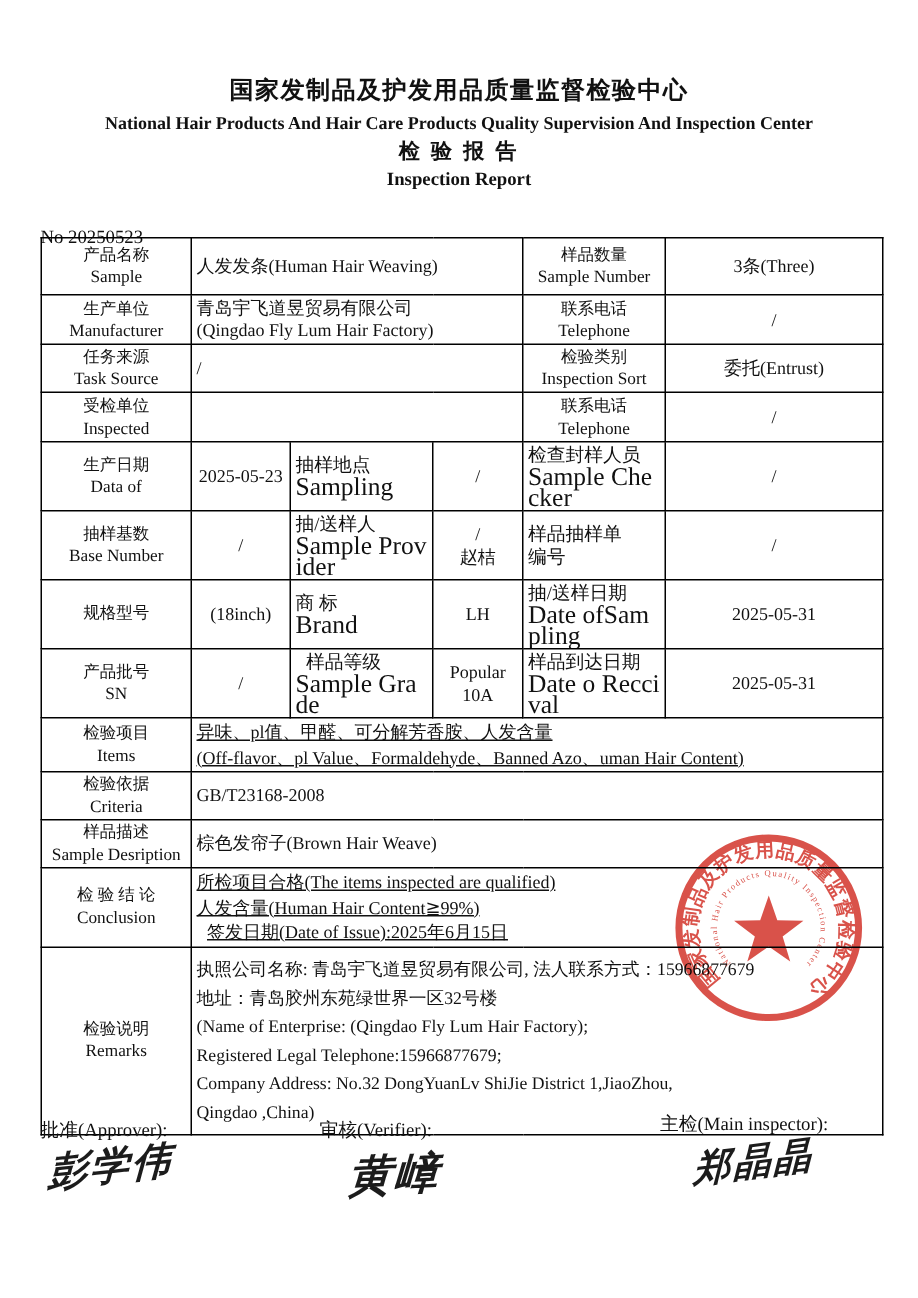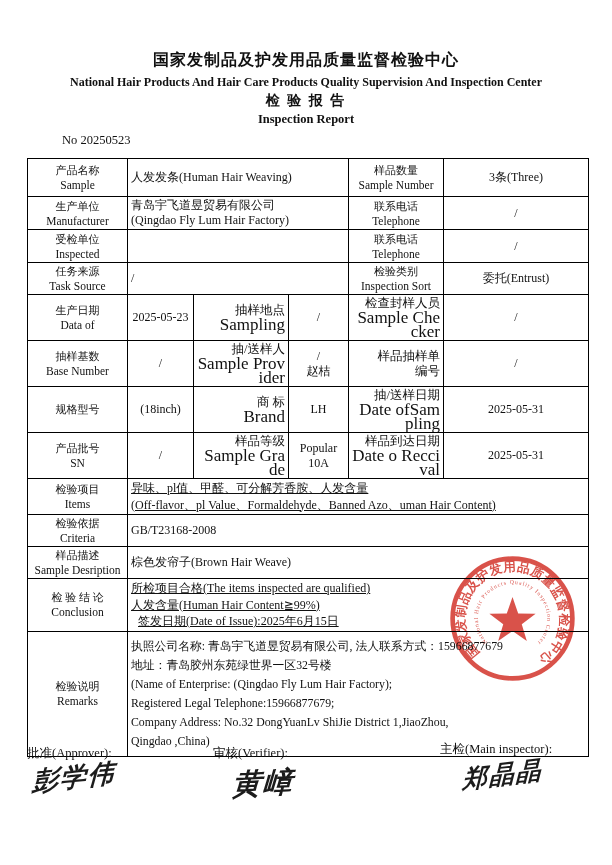"No 20250523" .report-no { margin-left: 35px -> none; top: 133px -> 151px }
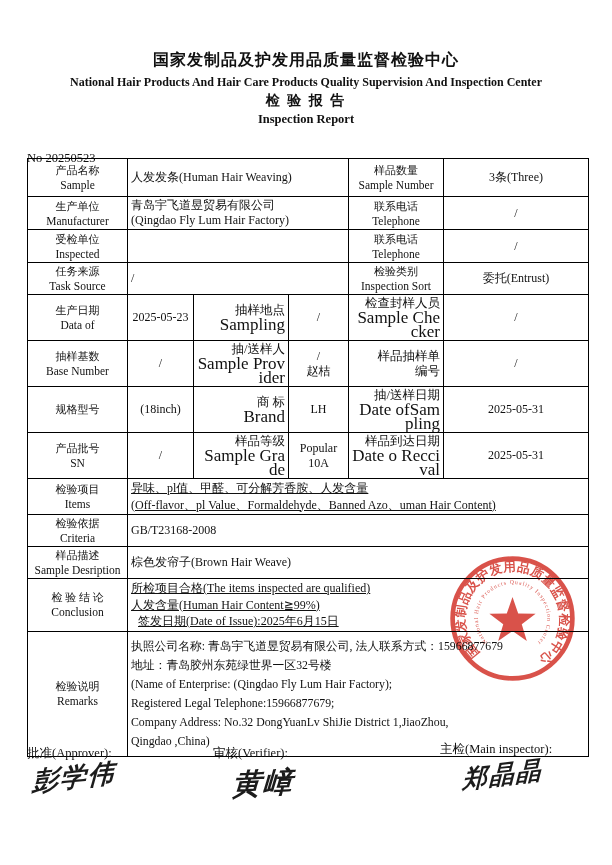"受检单位" tr { order: before "任务来源" -> after "任务来源" }
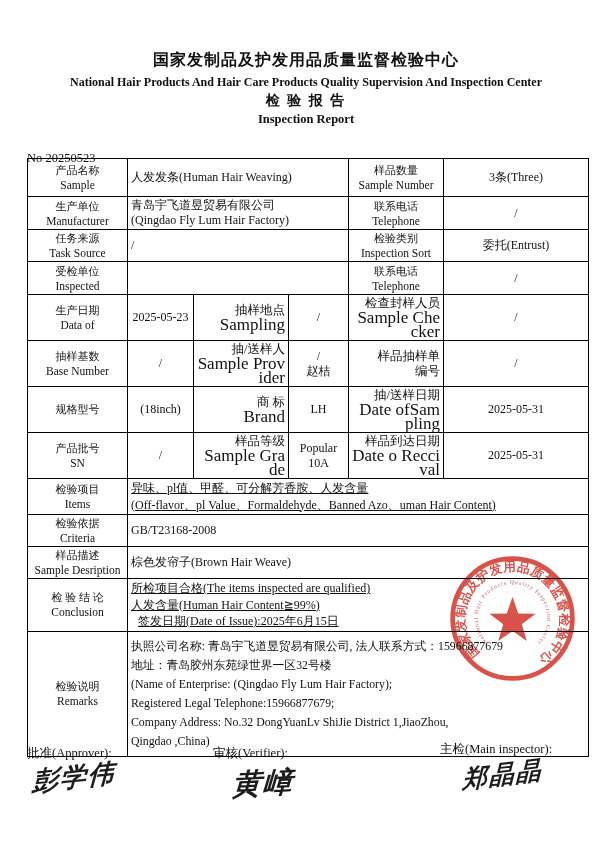"抽样地点" .lbl-left { text-align: right -> left }
